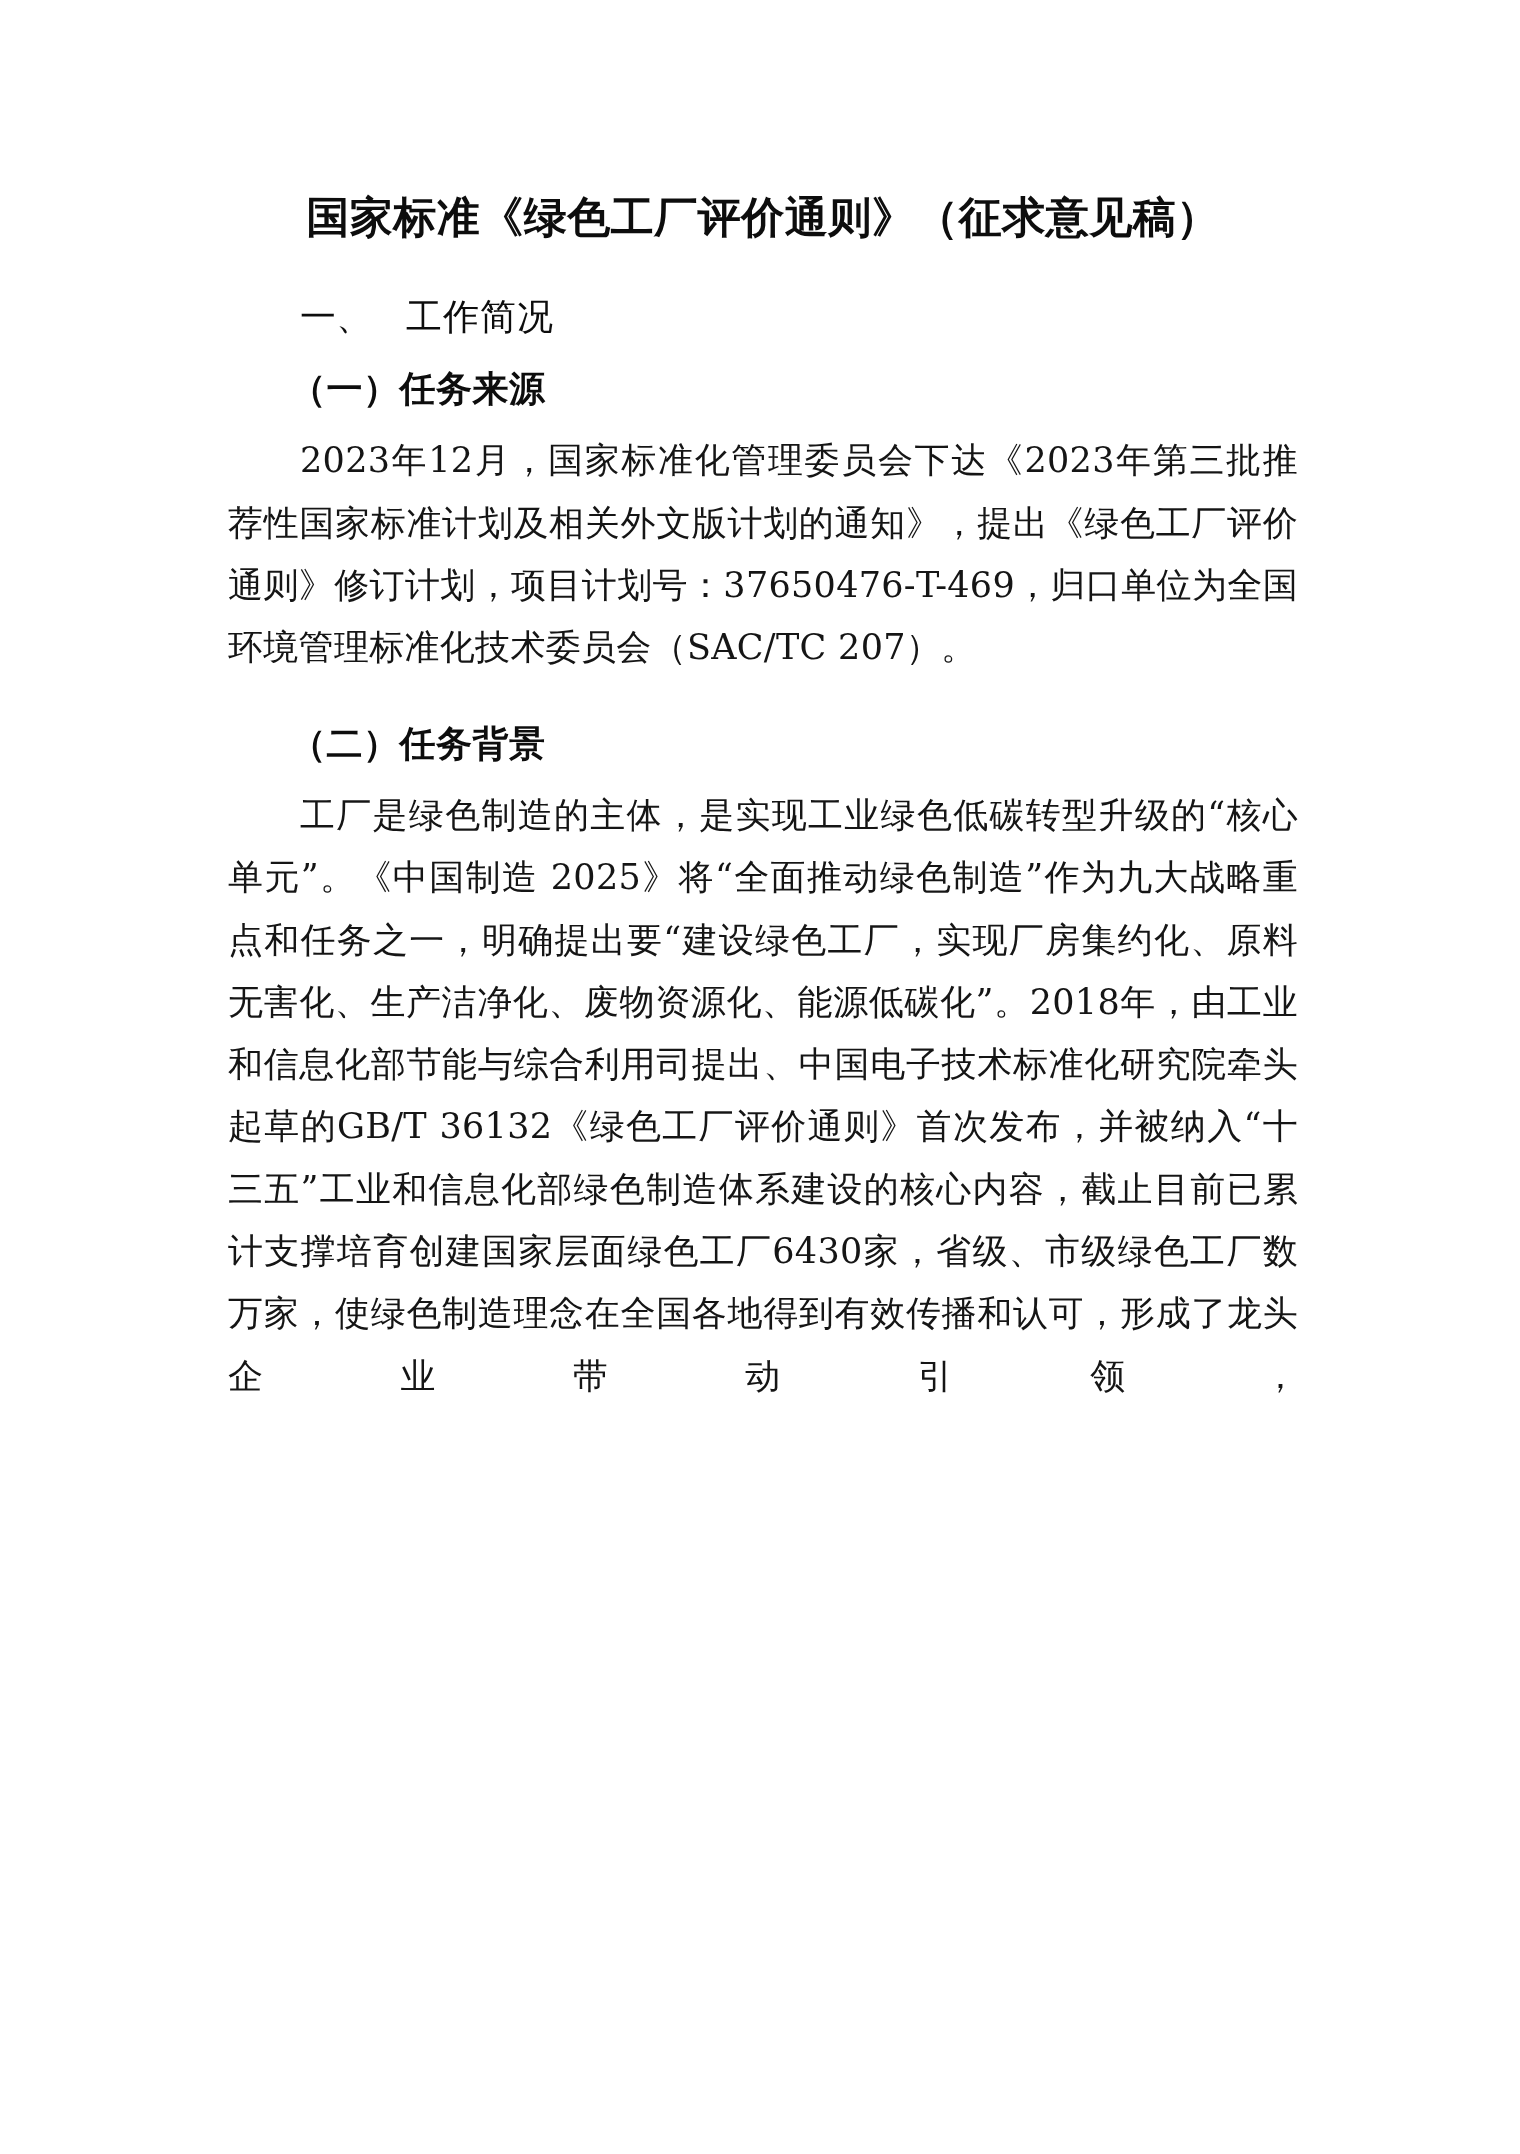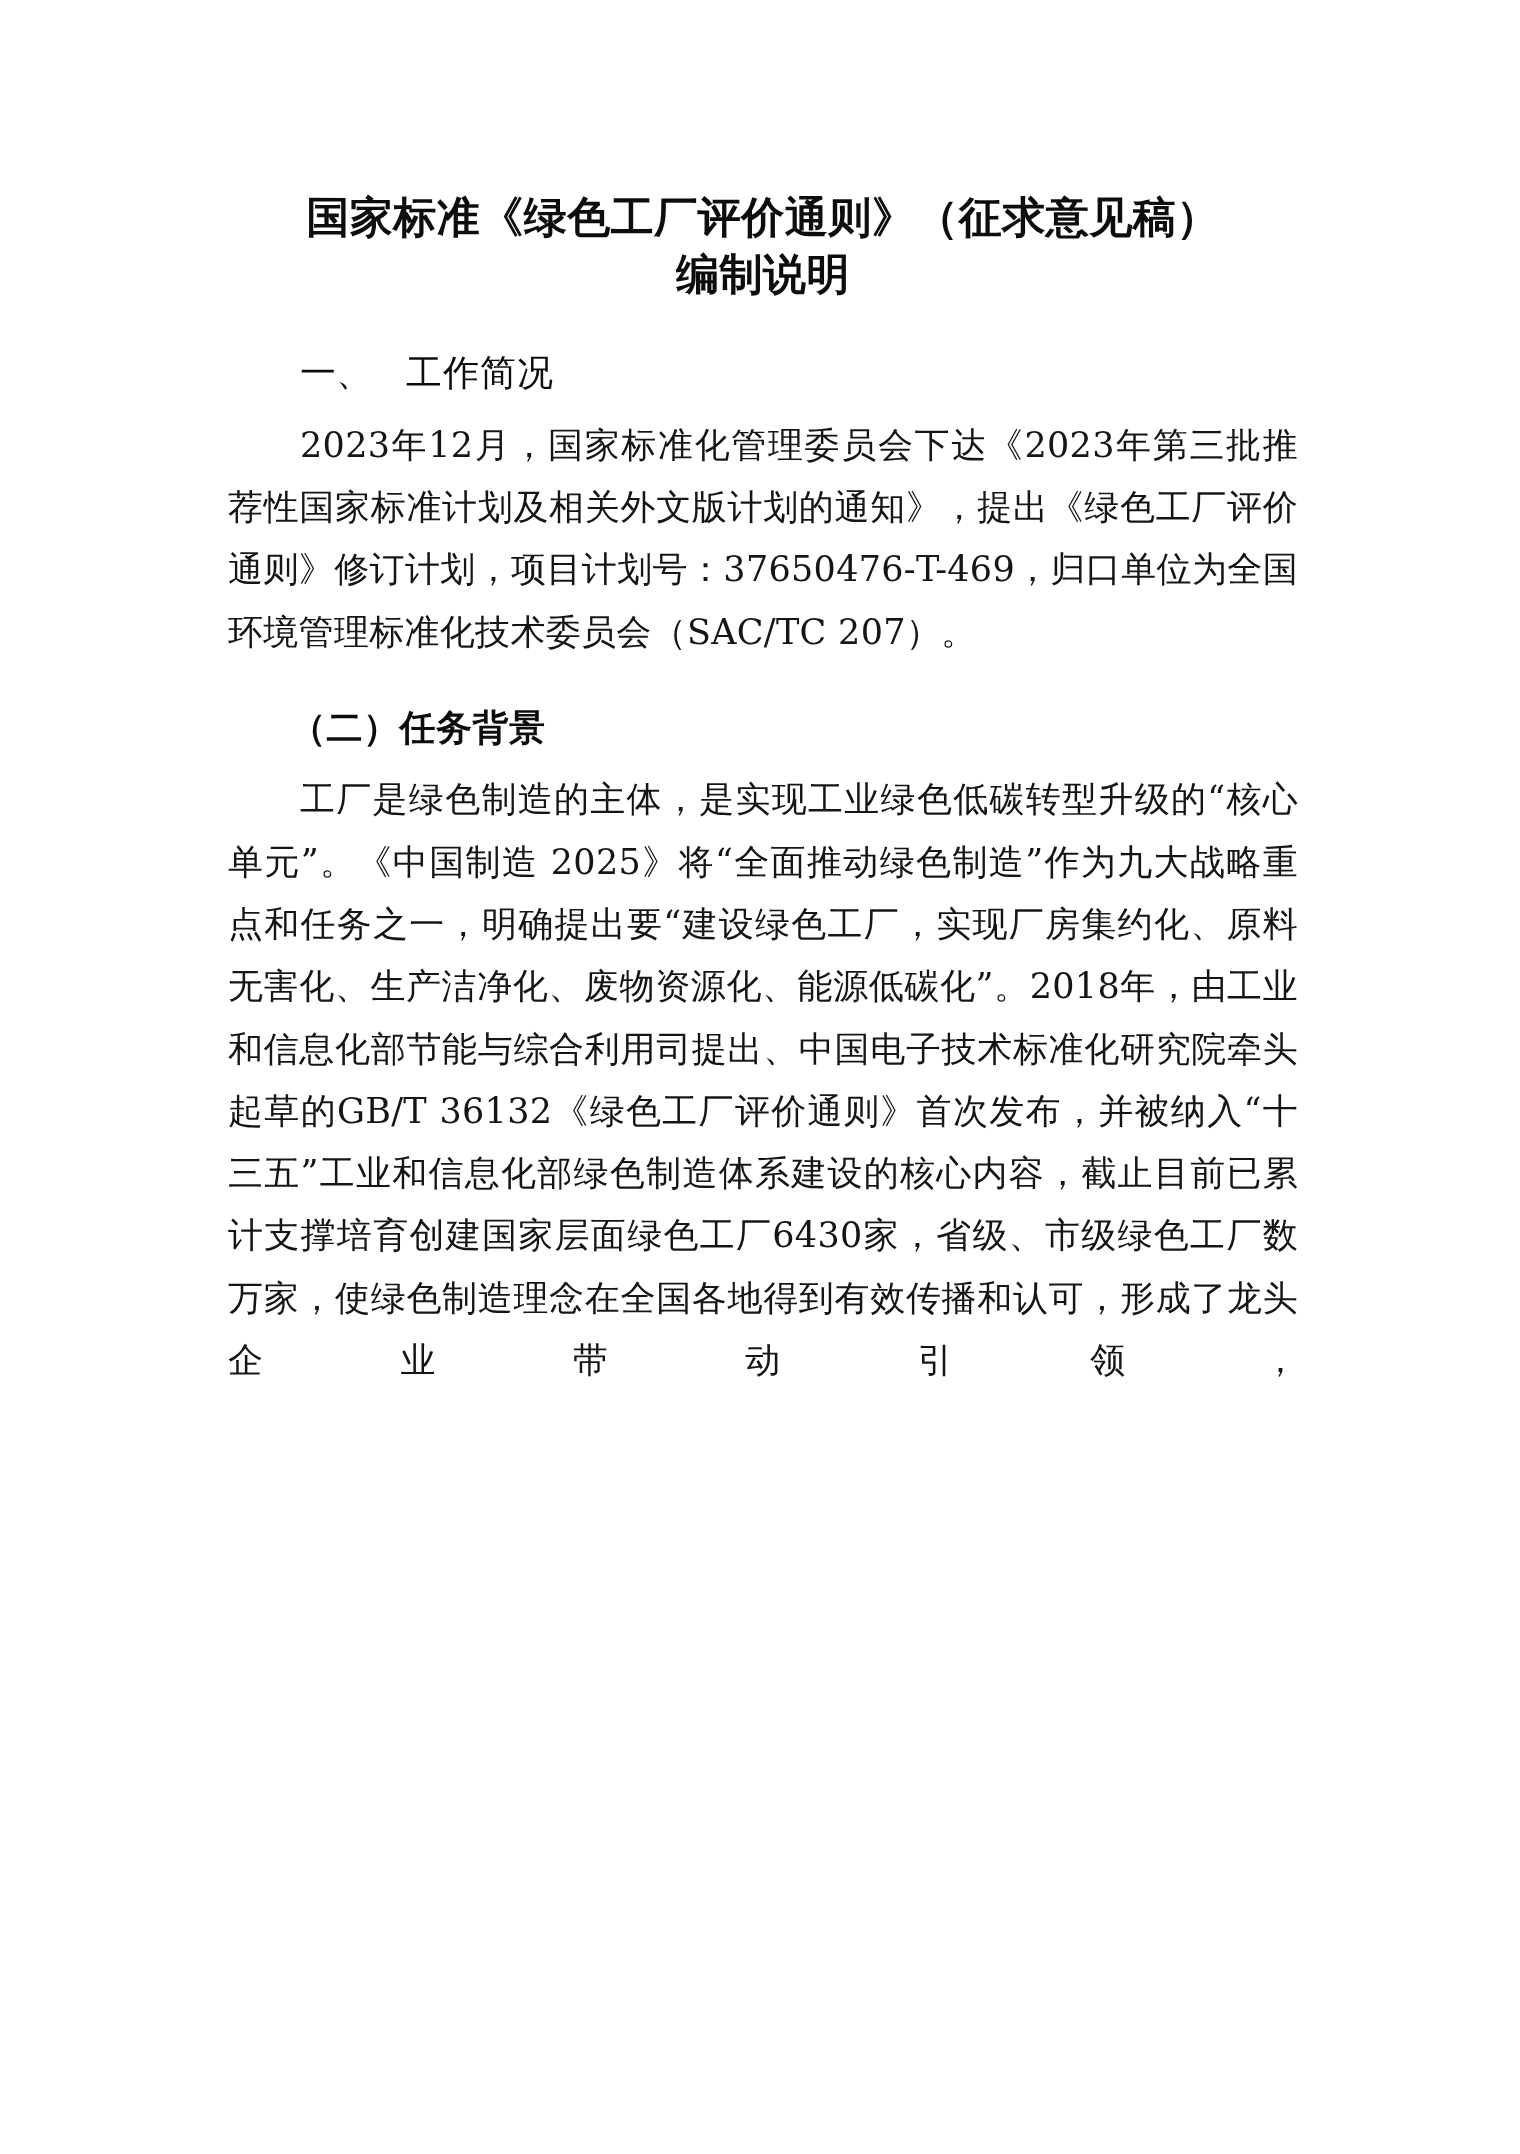"编制说明" span.title-line { html: <span>编制说明</span> -> none }
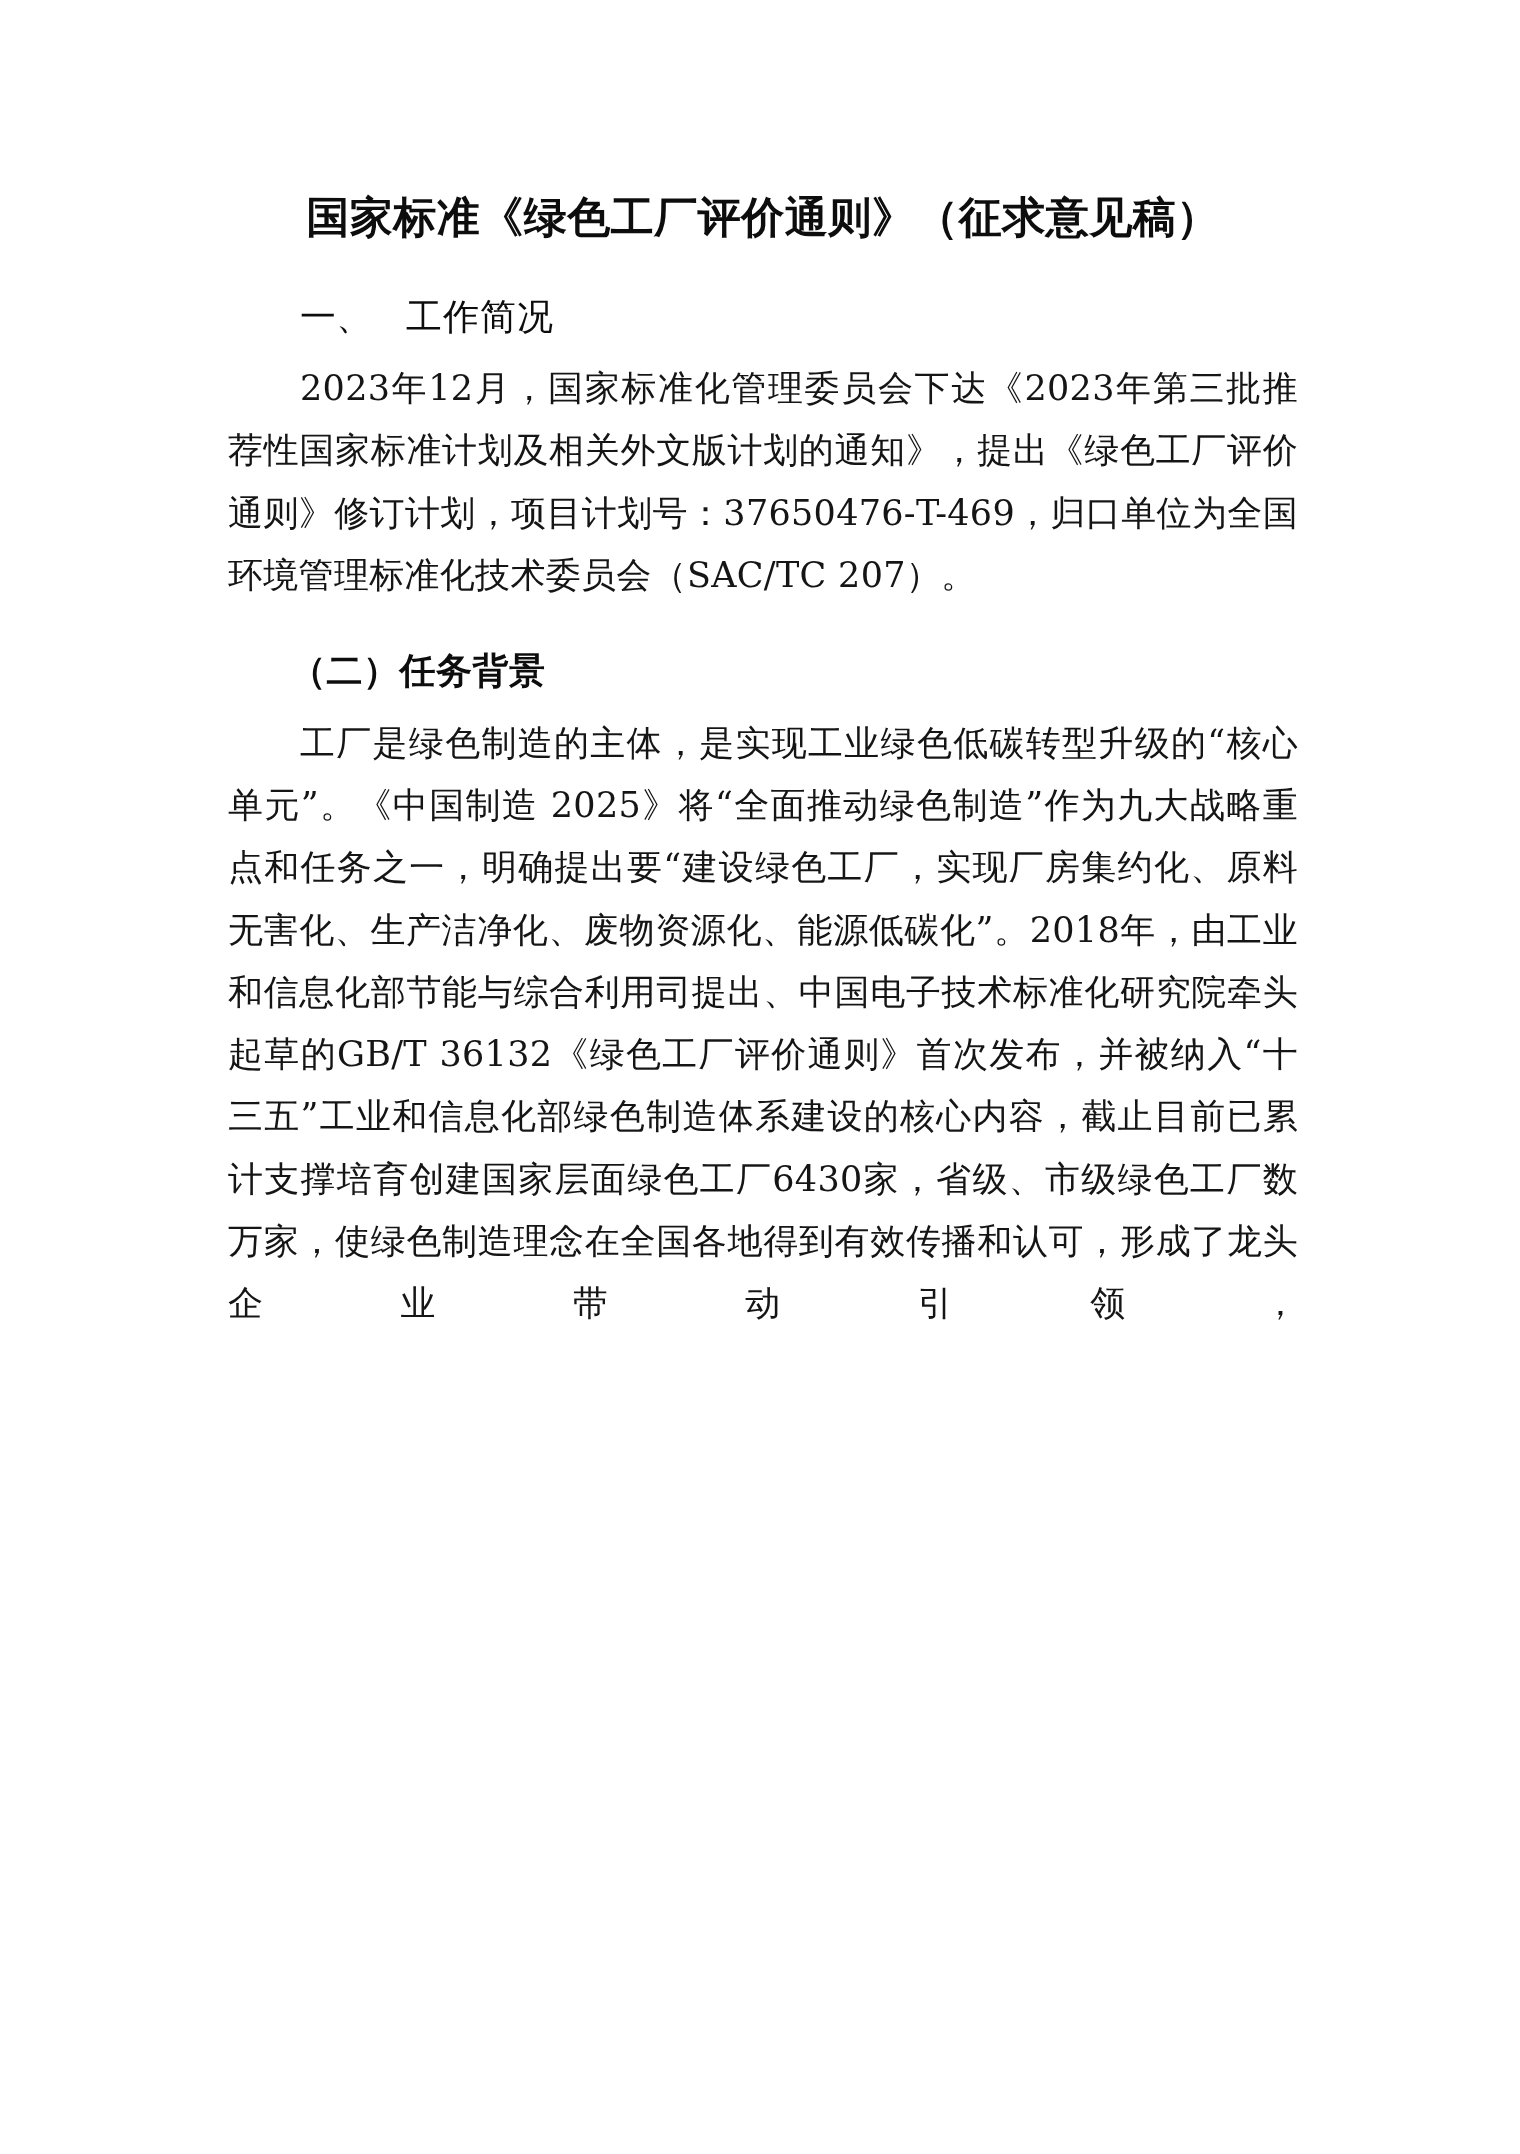"（一）任务来源" div.h2 { html: none -> <div>（一）任务来源</div> }
